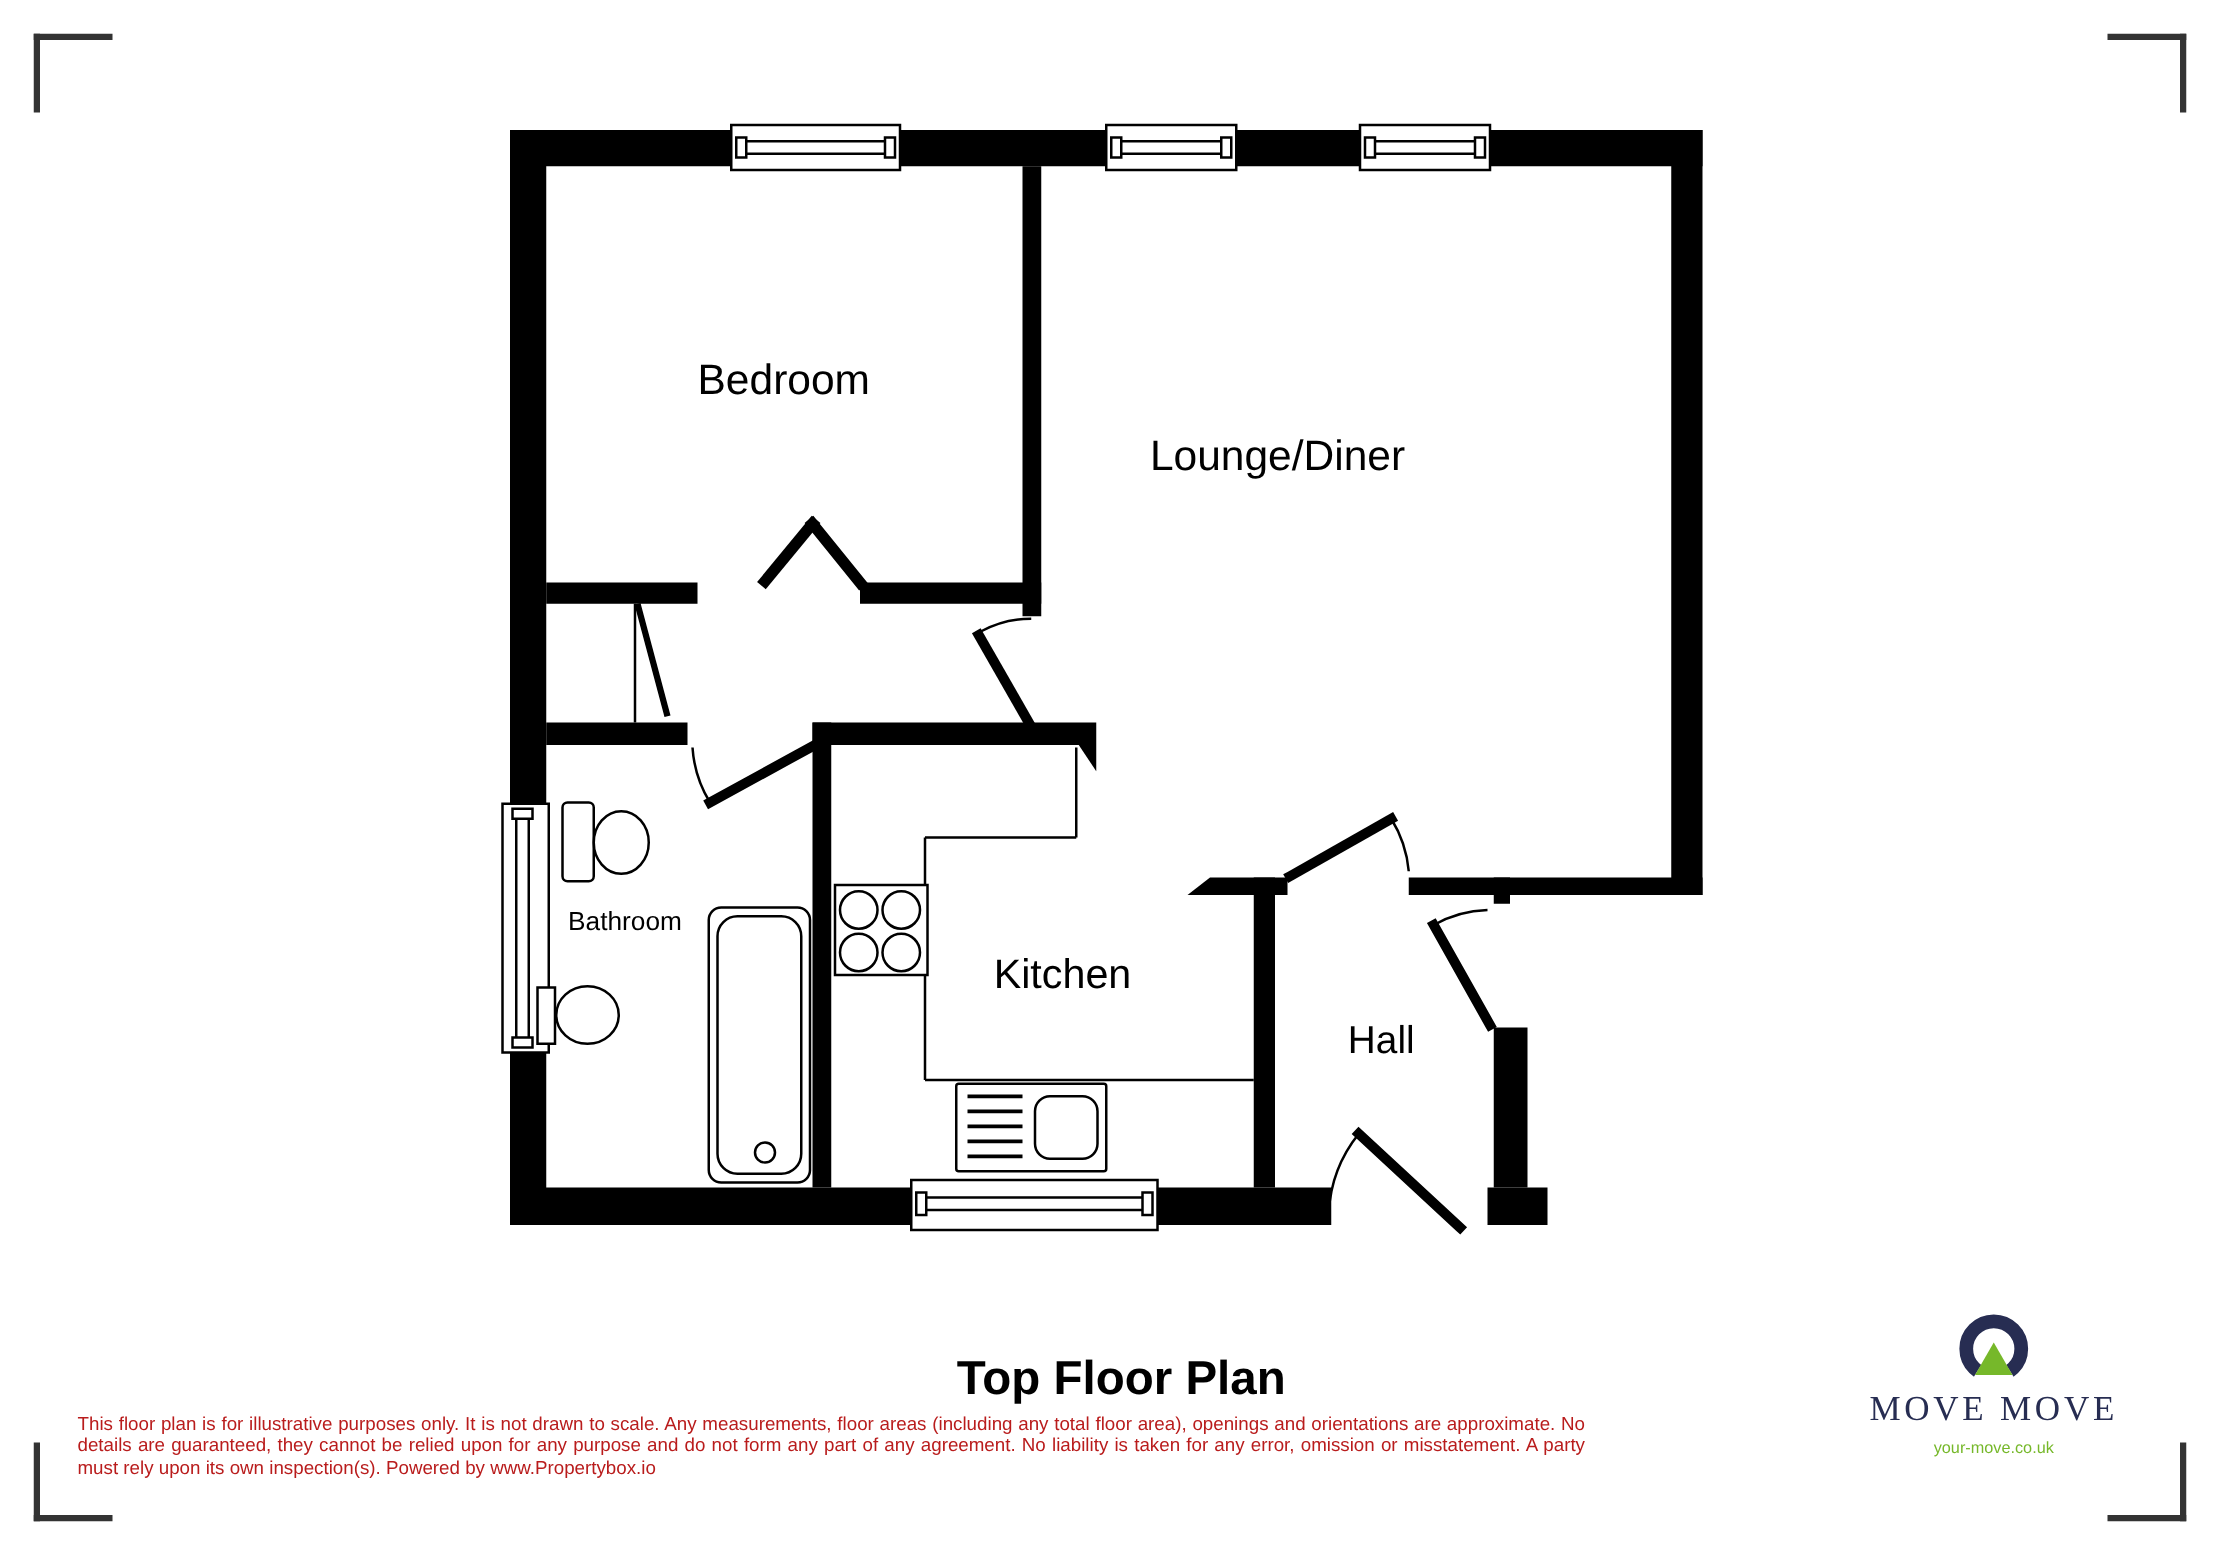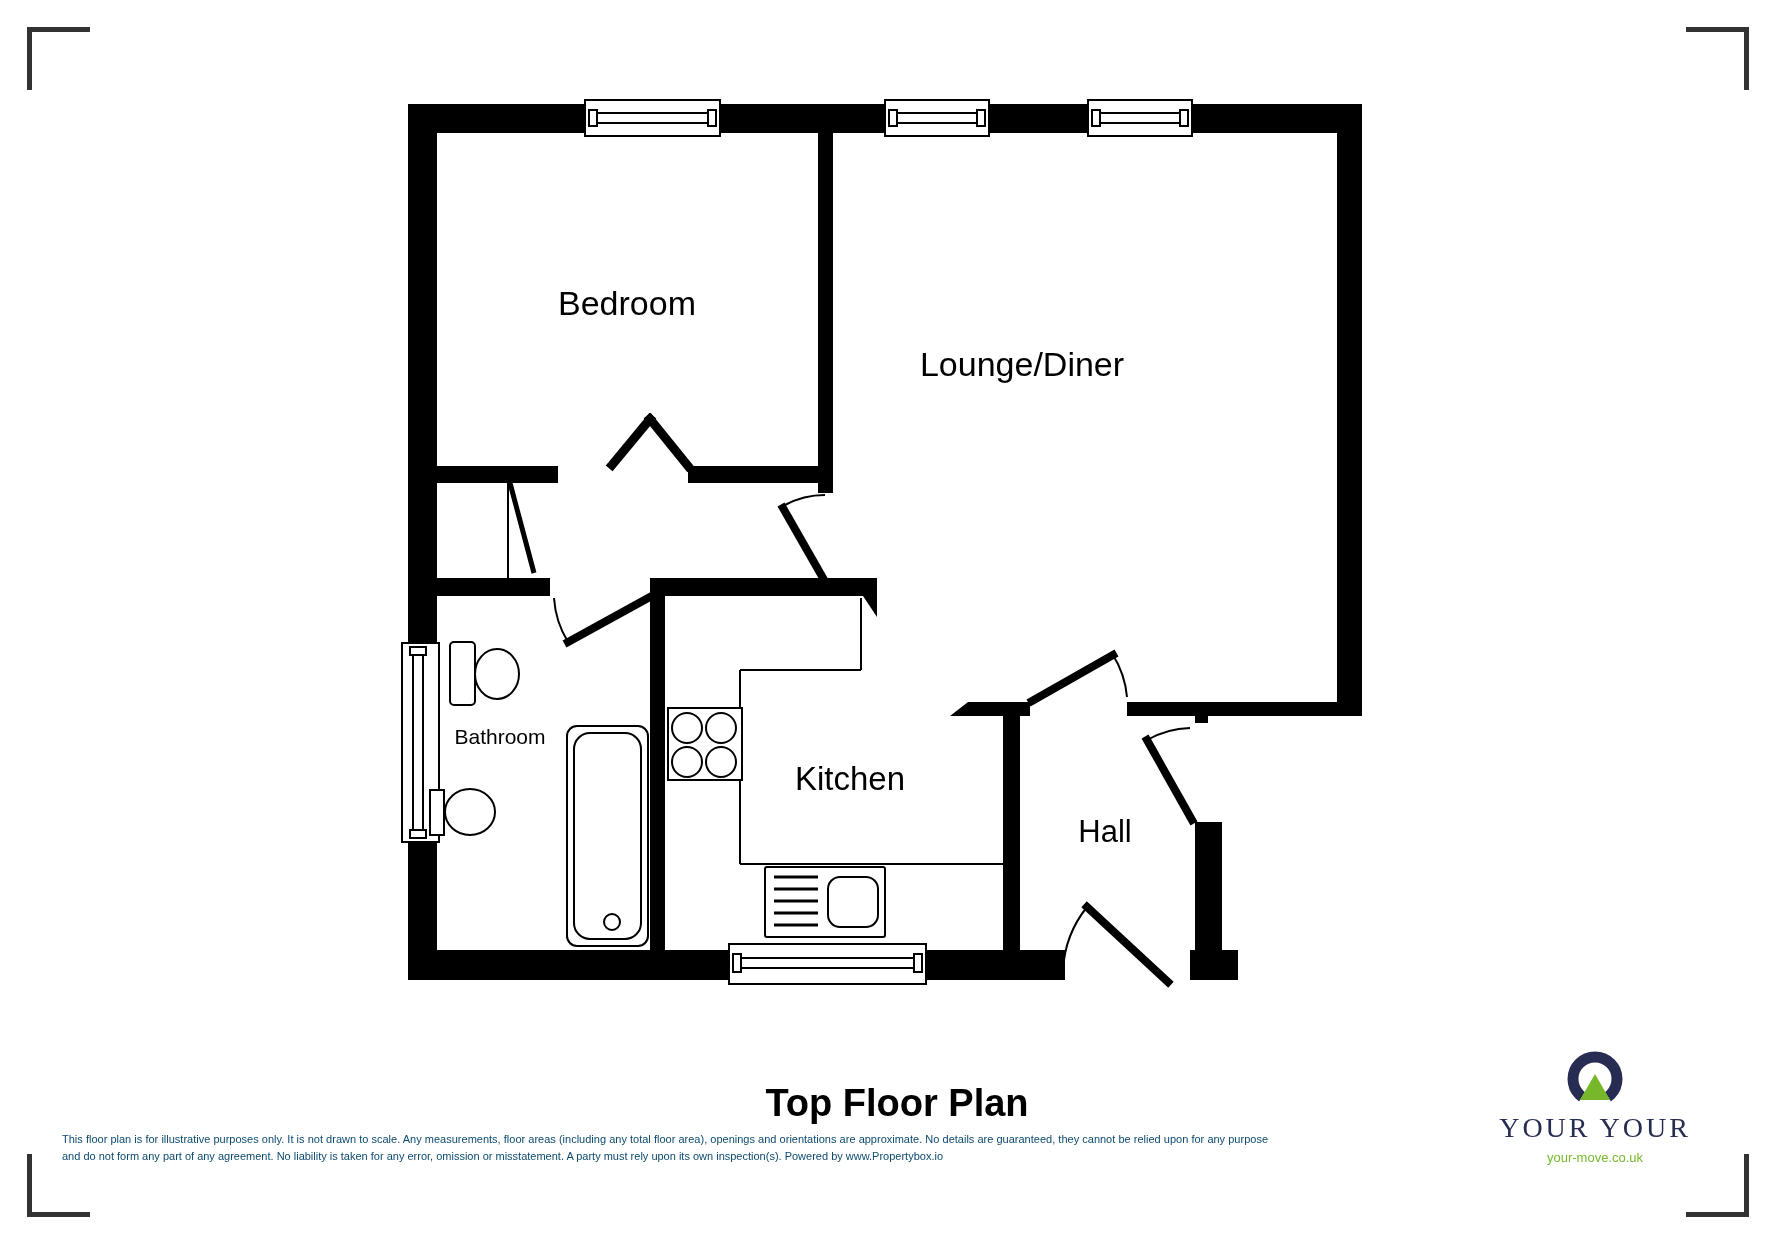"This floor plan is for" #disclaimer { color: #0c4a6e -> #b91c1c; font-size: 11px -> 15px }
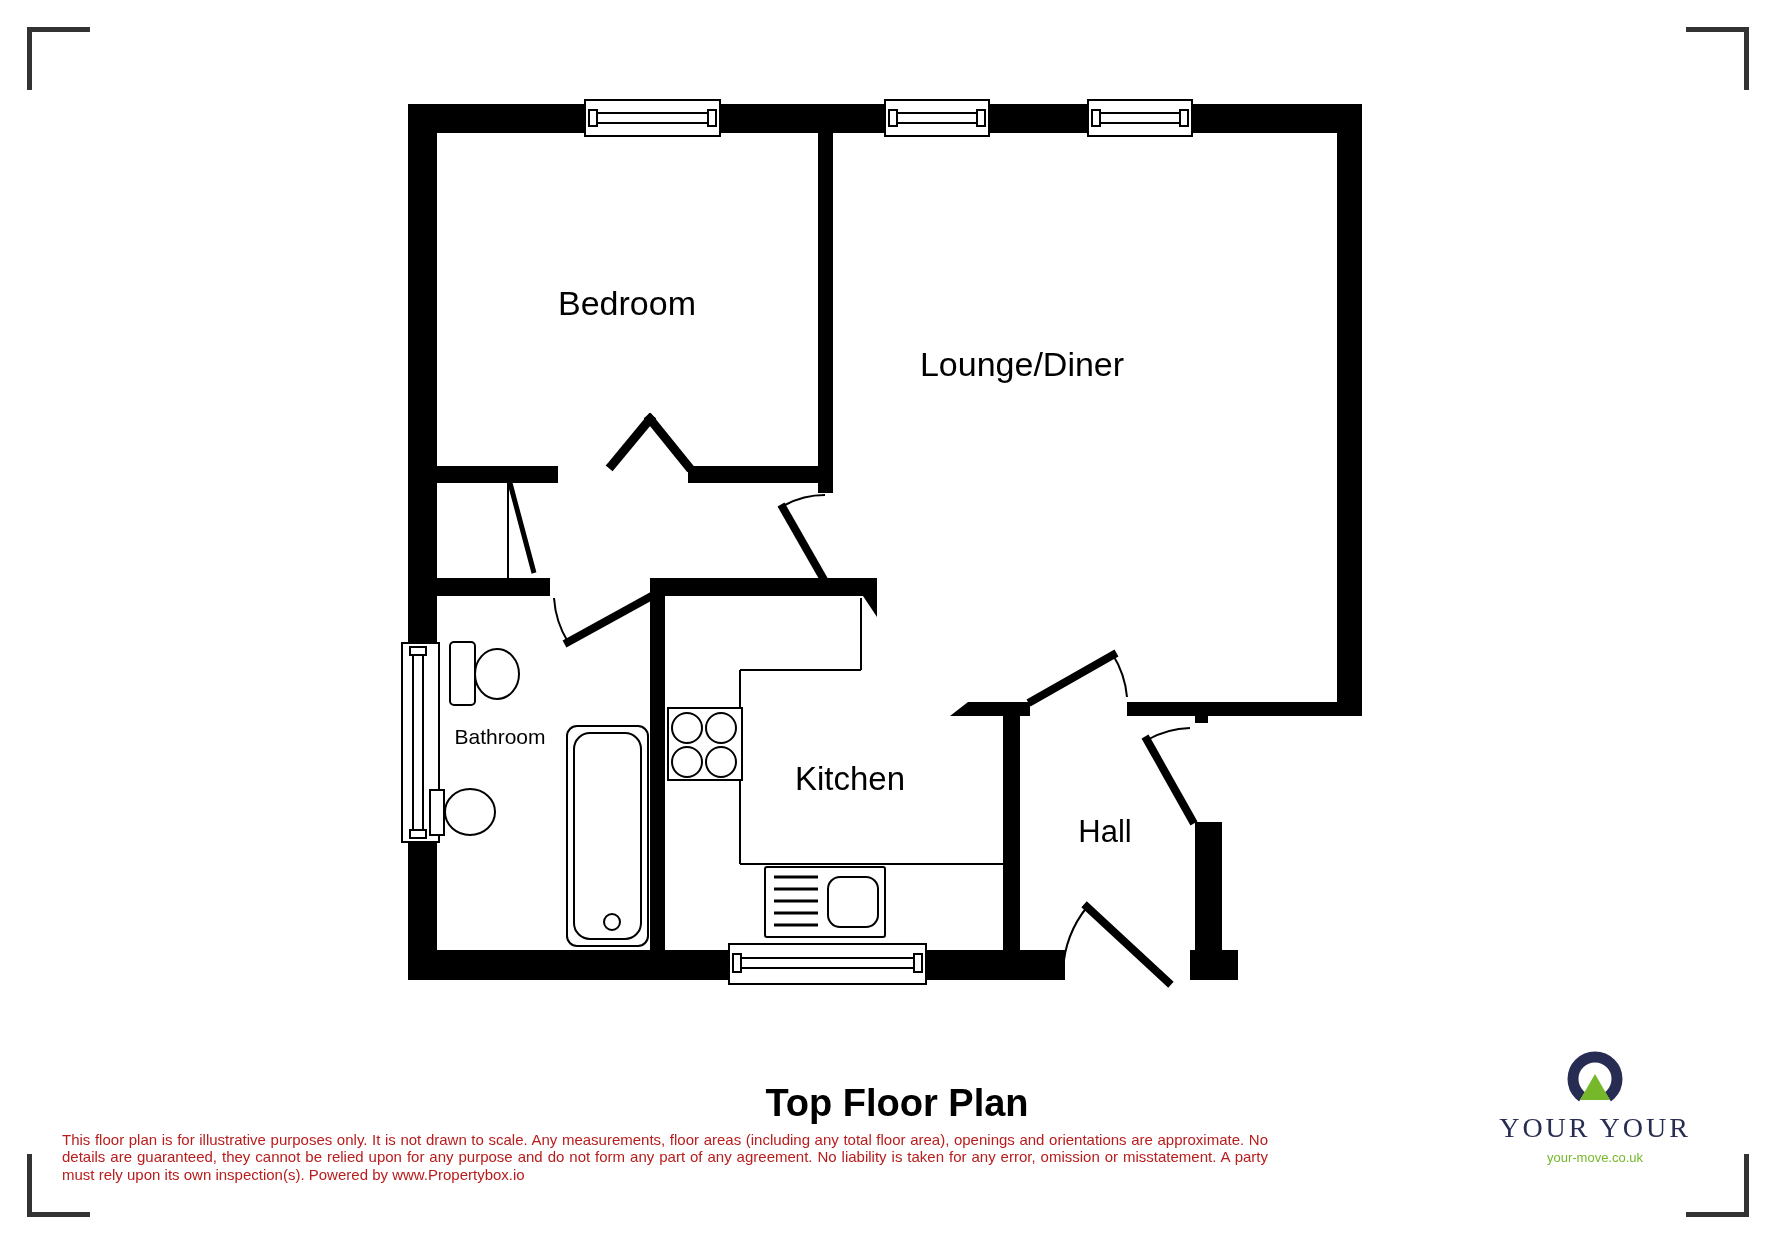"YOUR YOUR" div { text: YOUR YOUR -> MOVE MOVE }
